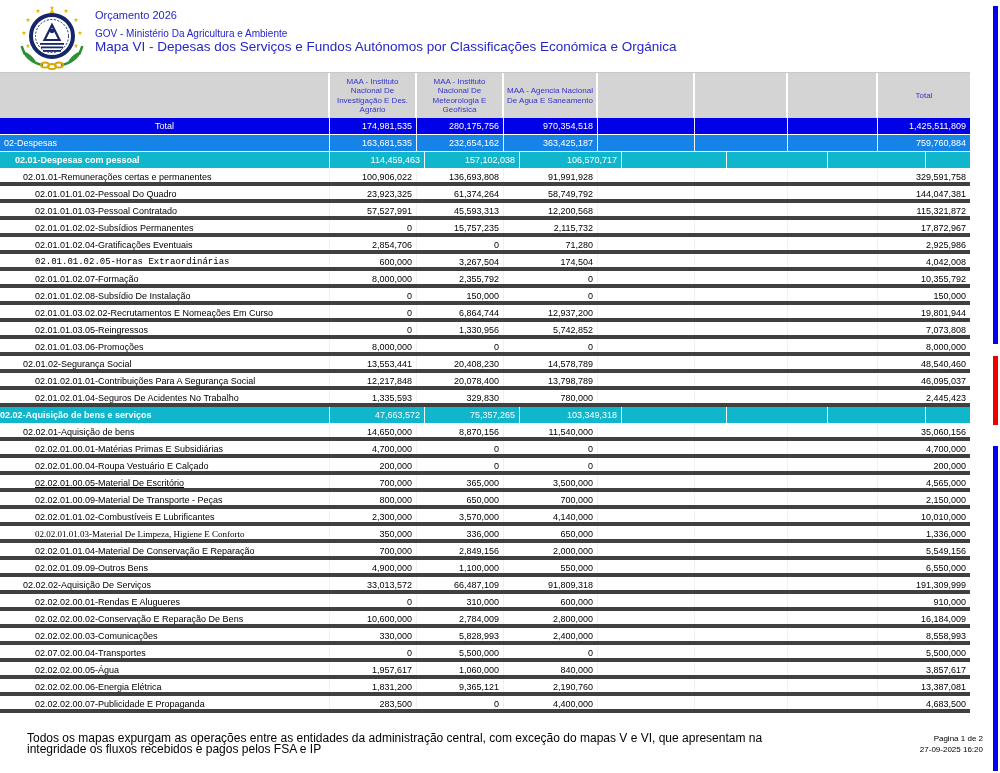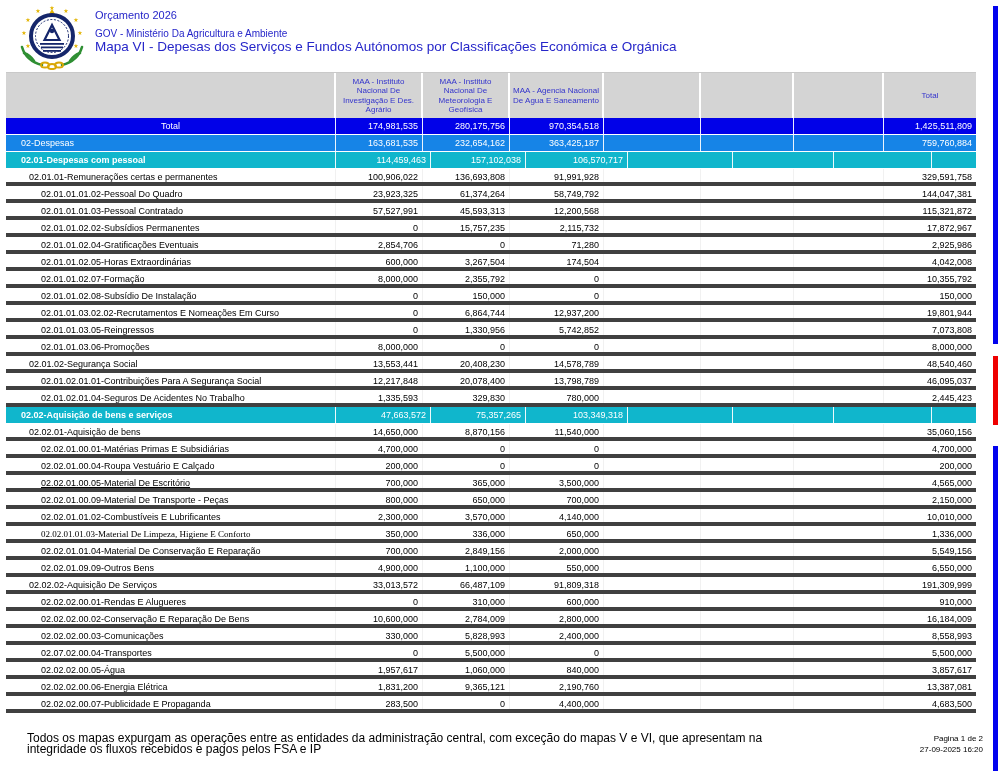"MAA - Instituto Nacional De" #budget-table { left: 6px -> 0 }
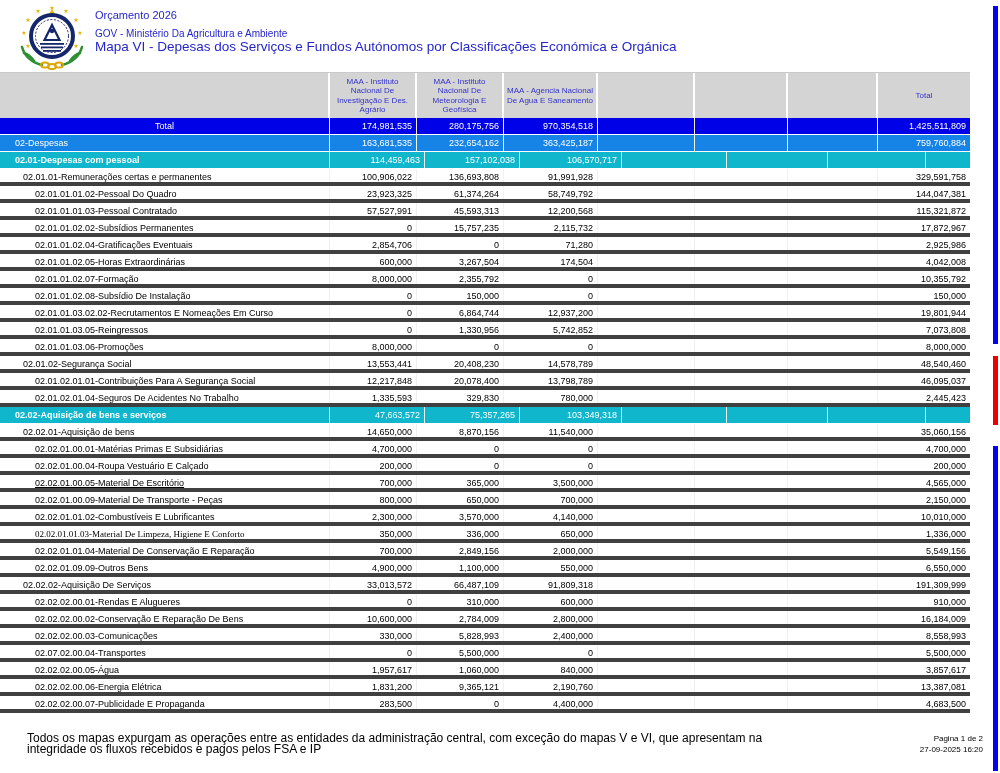"02-Despesas" div.cell { padding-left: 15px -> 4px }
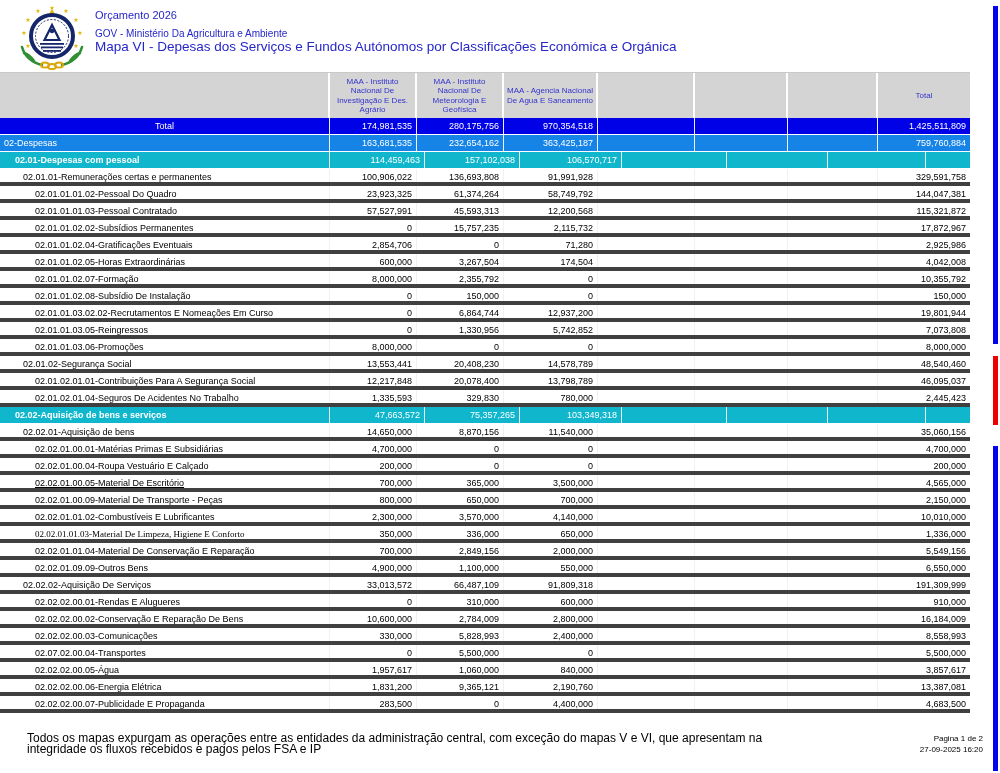"02.01.01.02.05-Horas Extraordinárias" div.cell { font-family: none -> Liberation Mono, monospace }
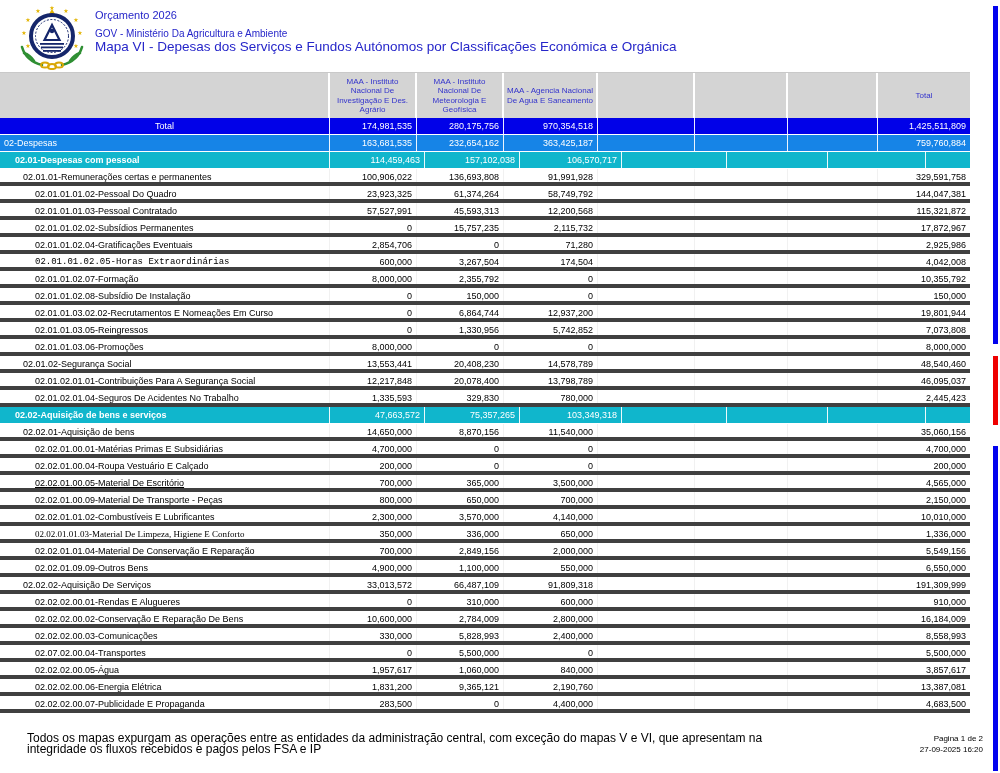"02.02-Aquisição de bens e serviços" div.cell { padding-left: 15px -> none }
